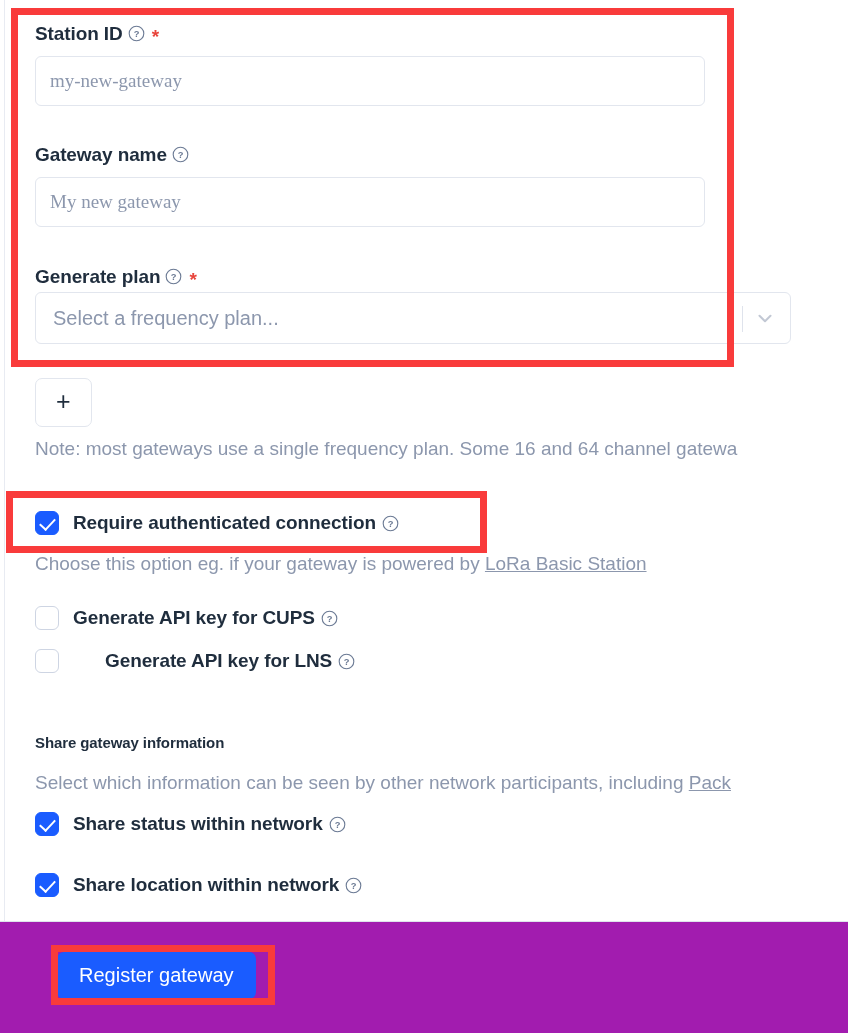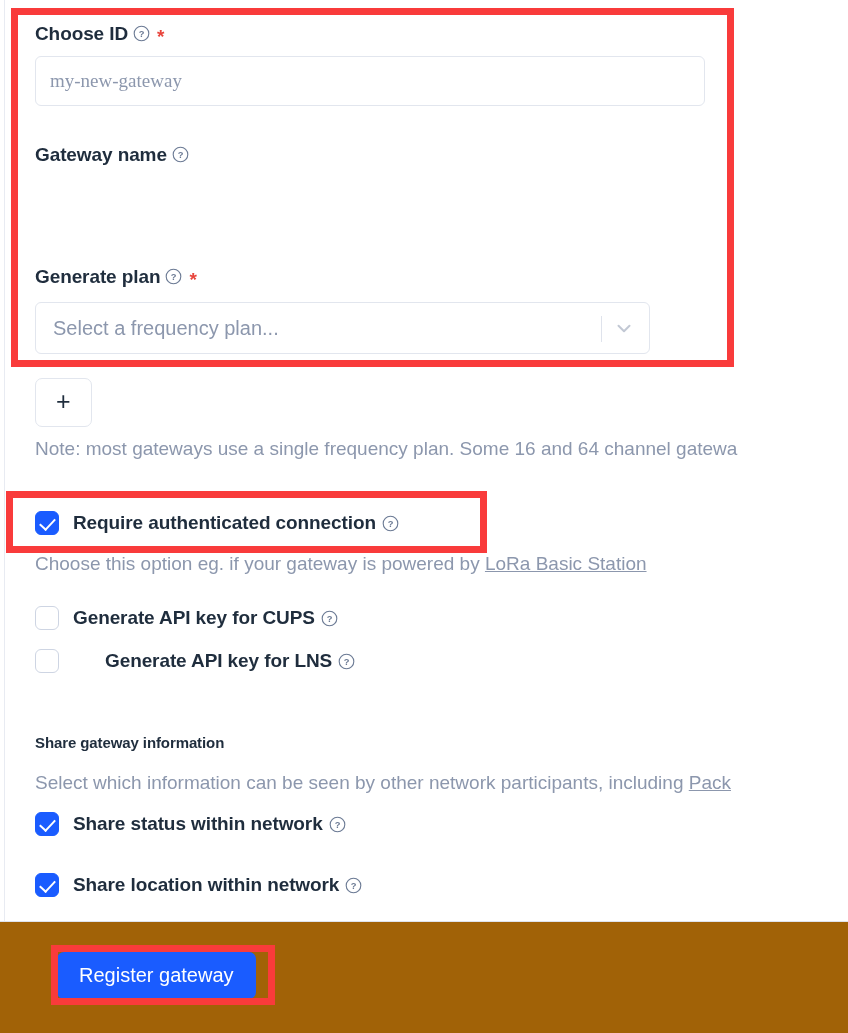"Choose ID" span { text: Choose -> Station }
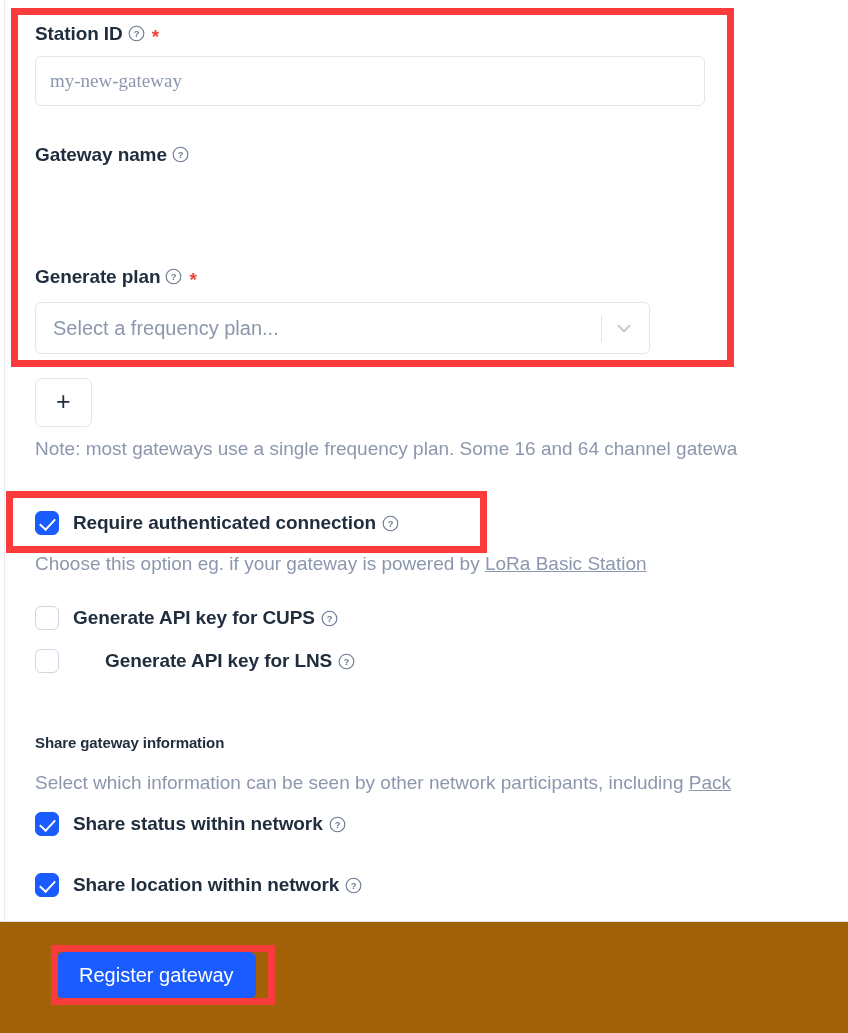"My new gateway" input.text-input { html: none -> <input> }
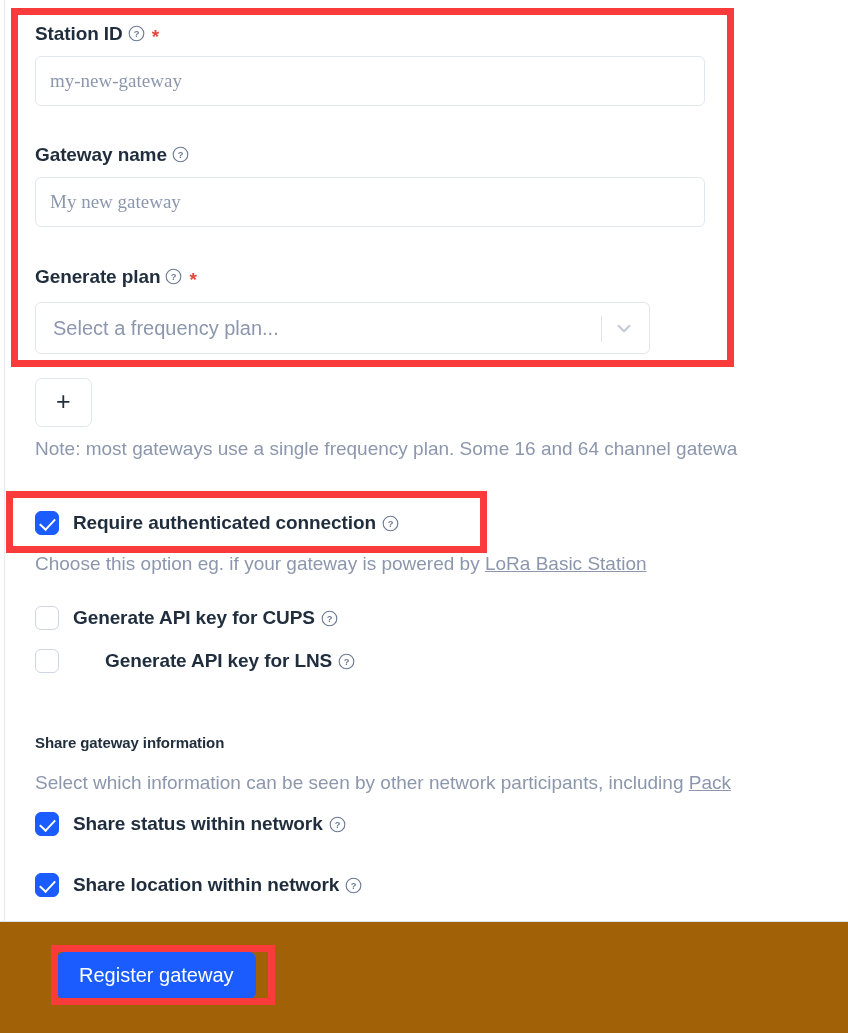"Select a frequency plan..." .select-wrap { margin-top: 16px -> 6px; width: 615px -> 756px }
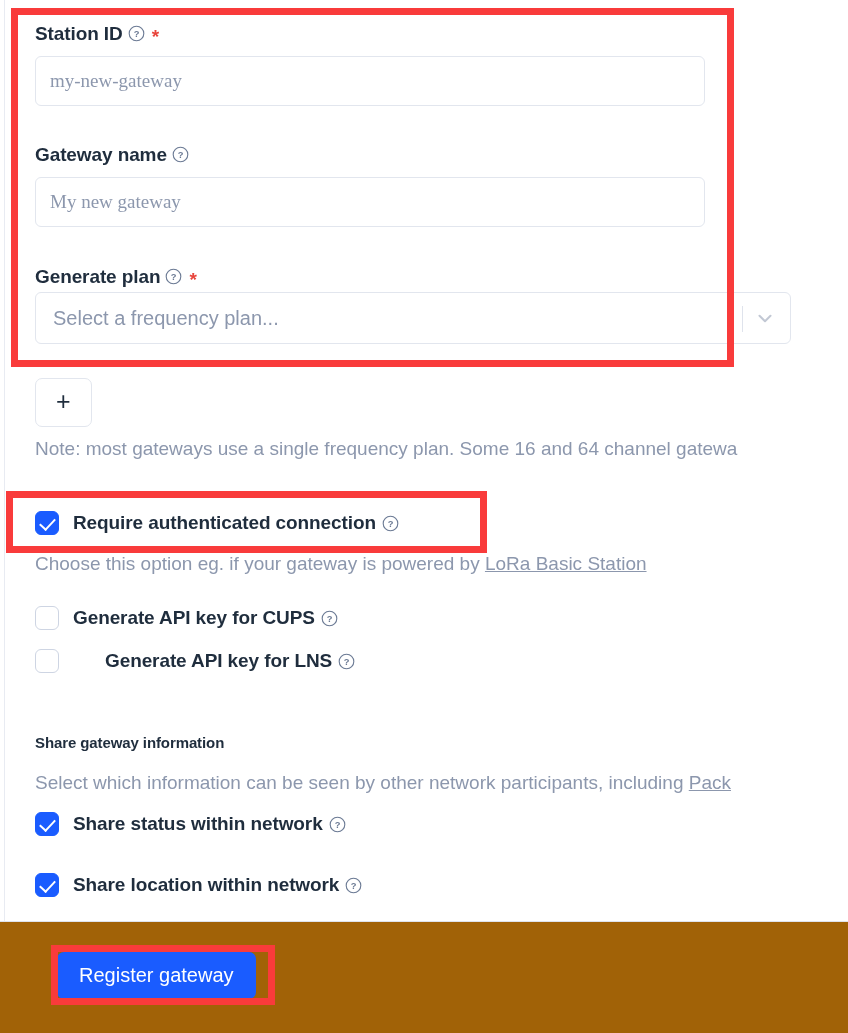"Register gateway" .footer { background: #a16207 -> #a21caf }
